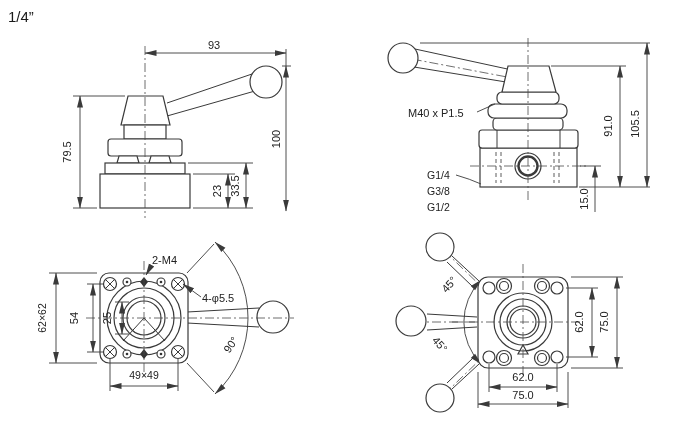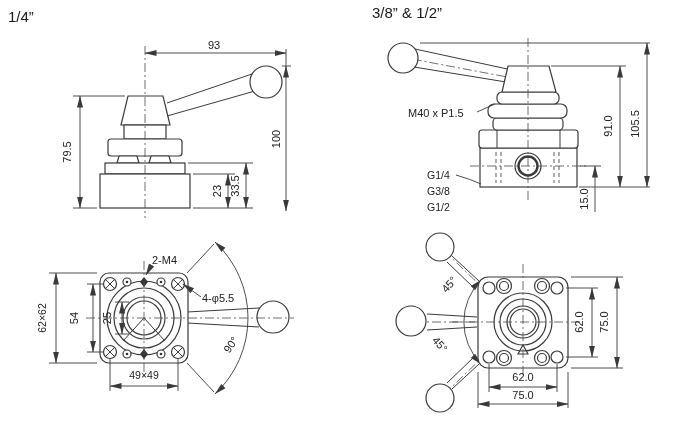"3/8” & 1/2”" div.title { html: <div>3/8” &amp; 1/2”</div> -> none }
